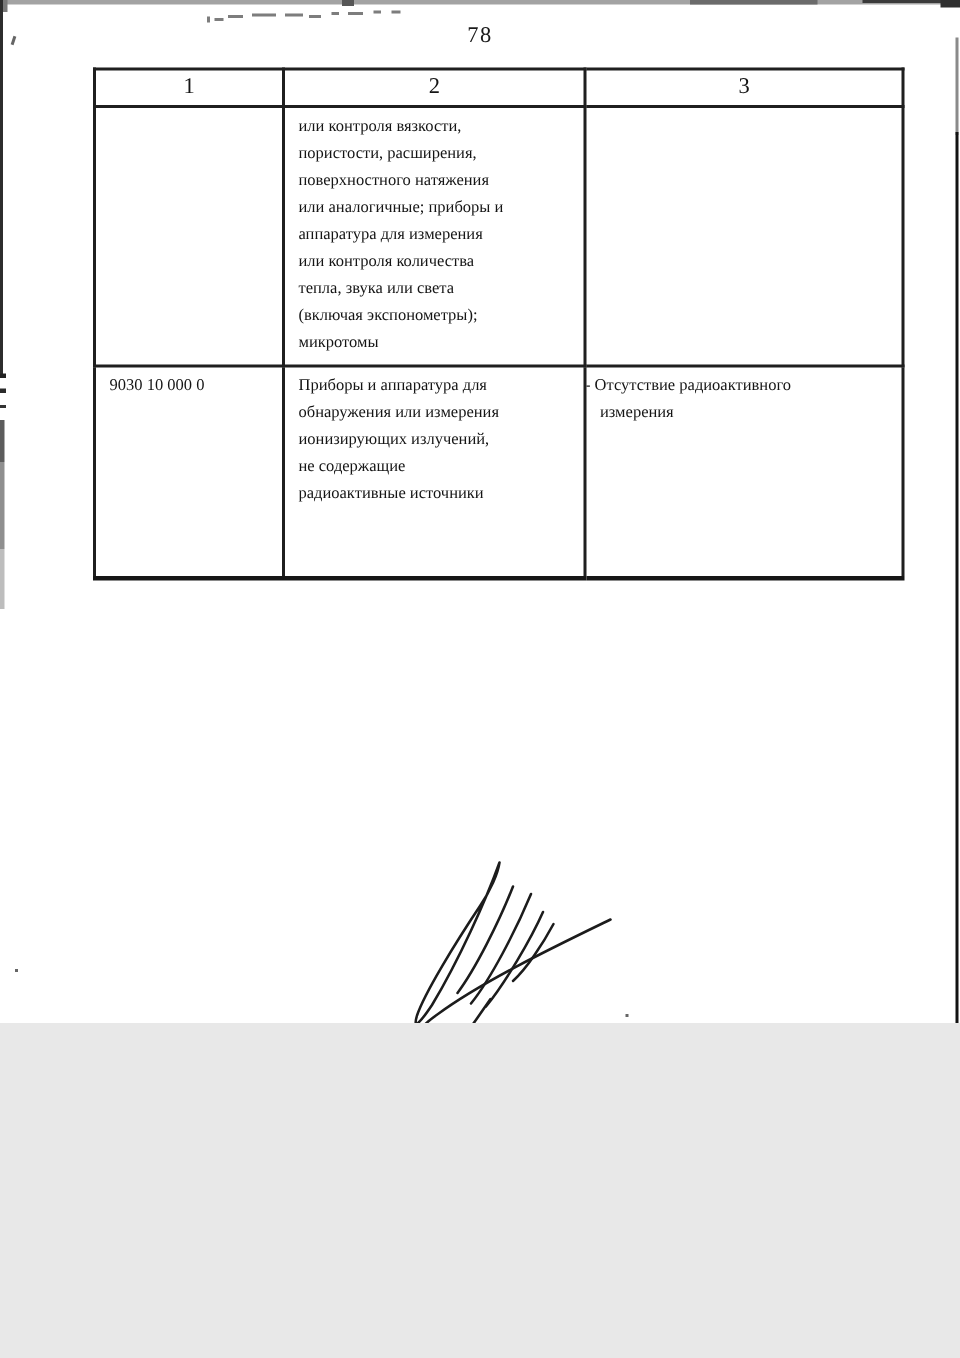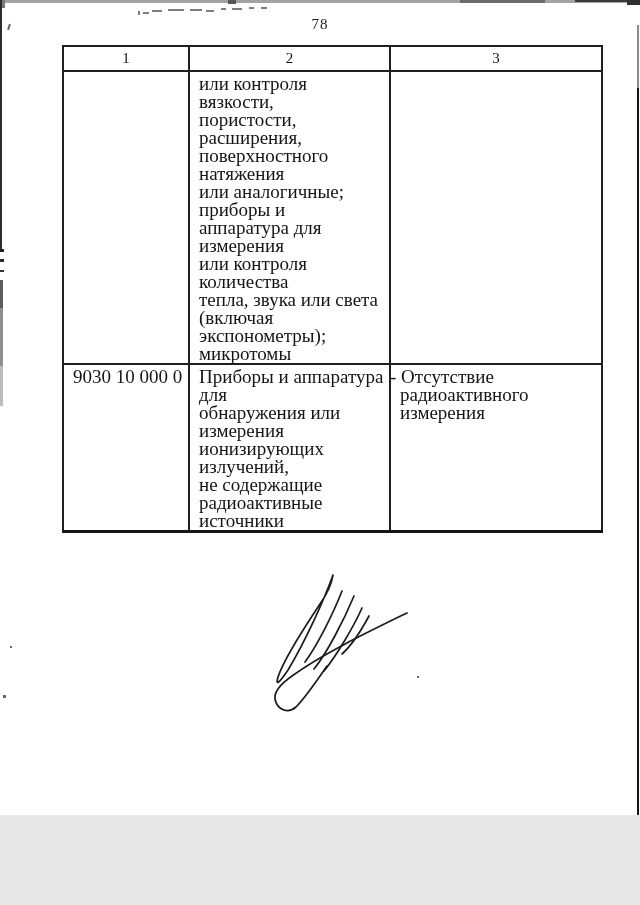"78" .page { height: 815px -> 682px }
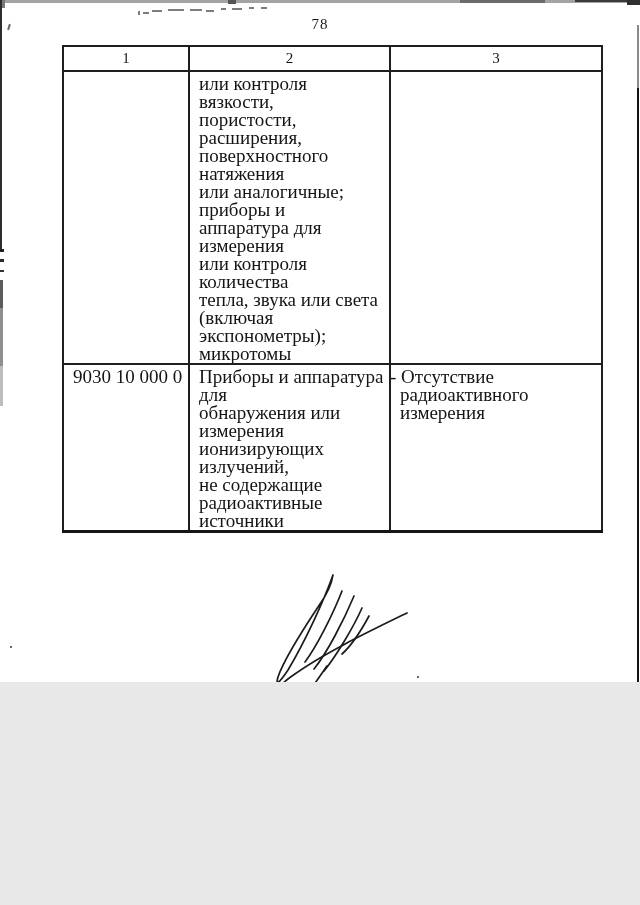"или контроля вязкости," table.doc-table td { font-size: 19px -> 11px }
